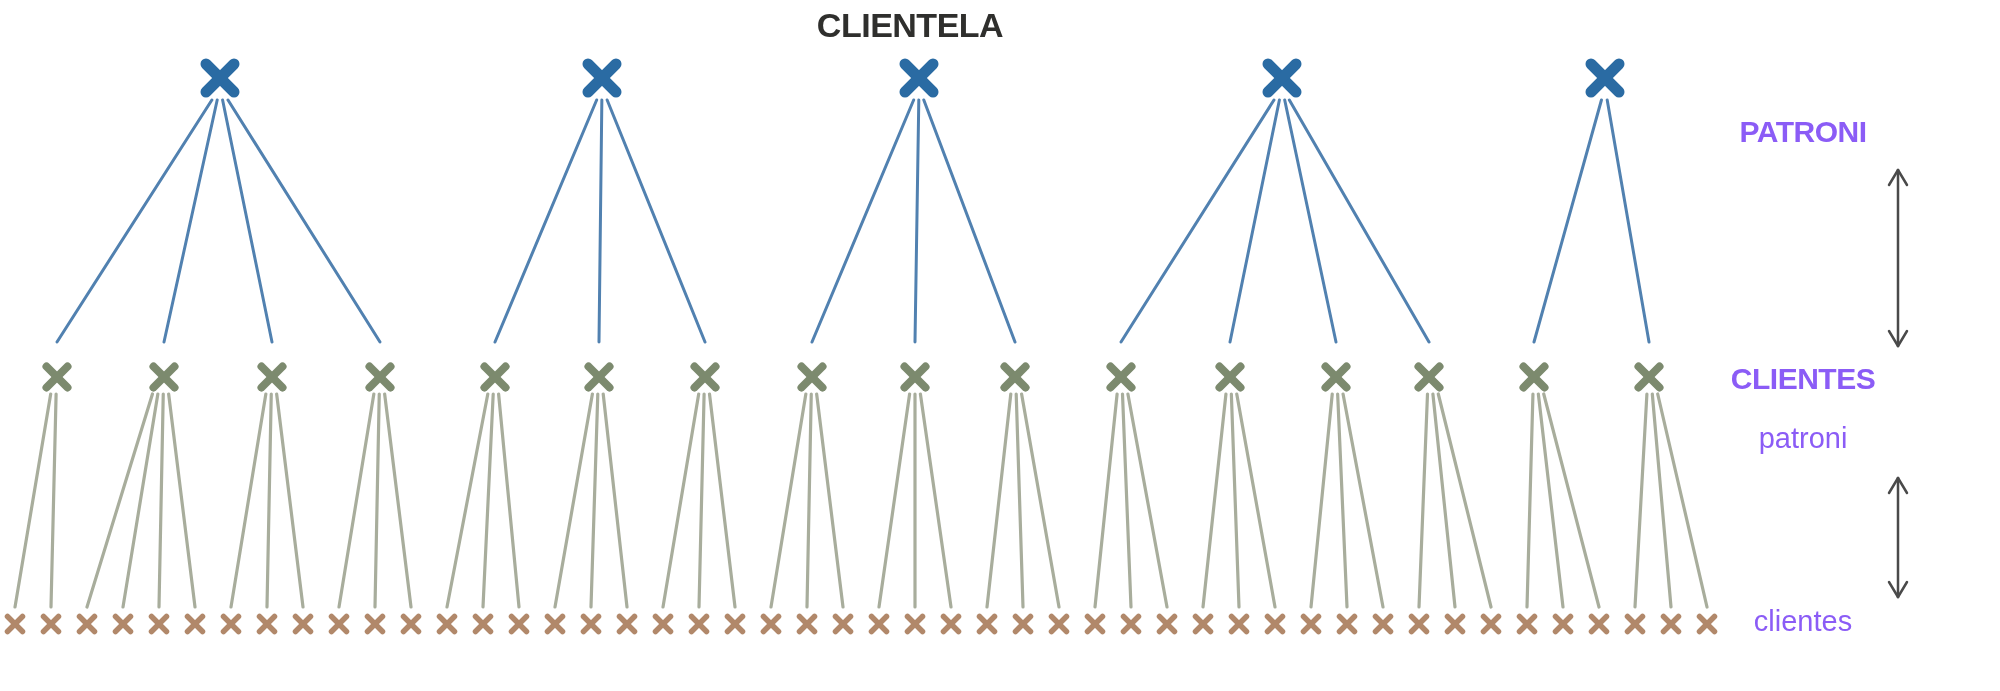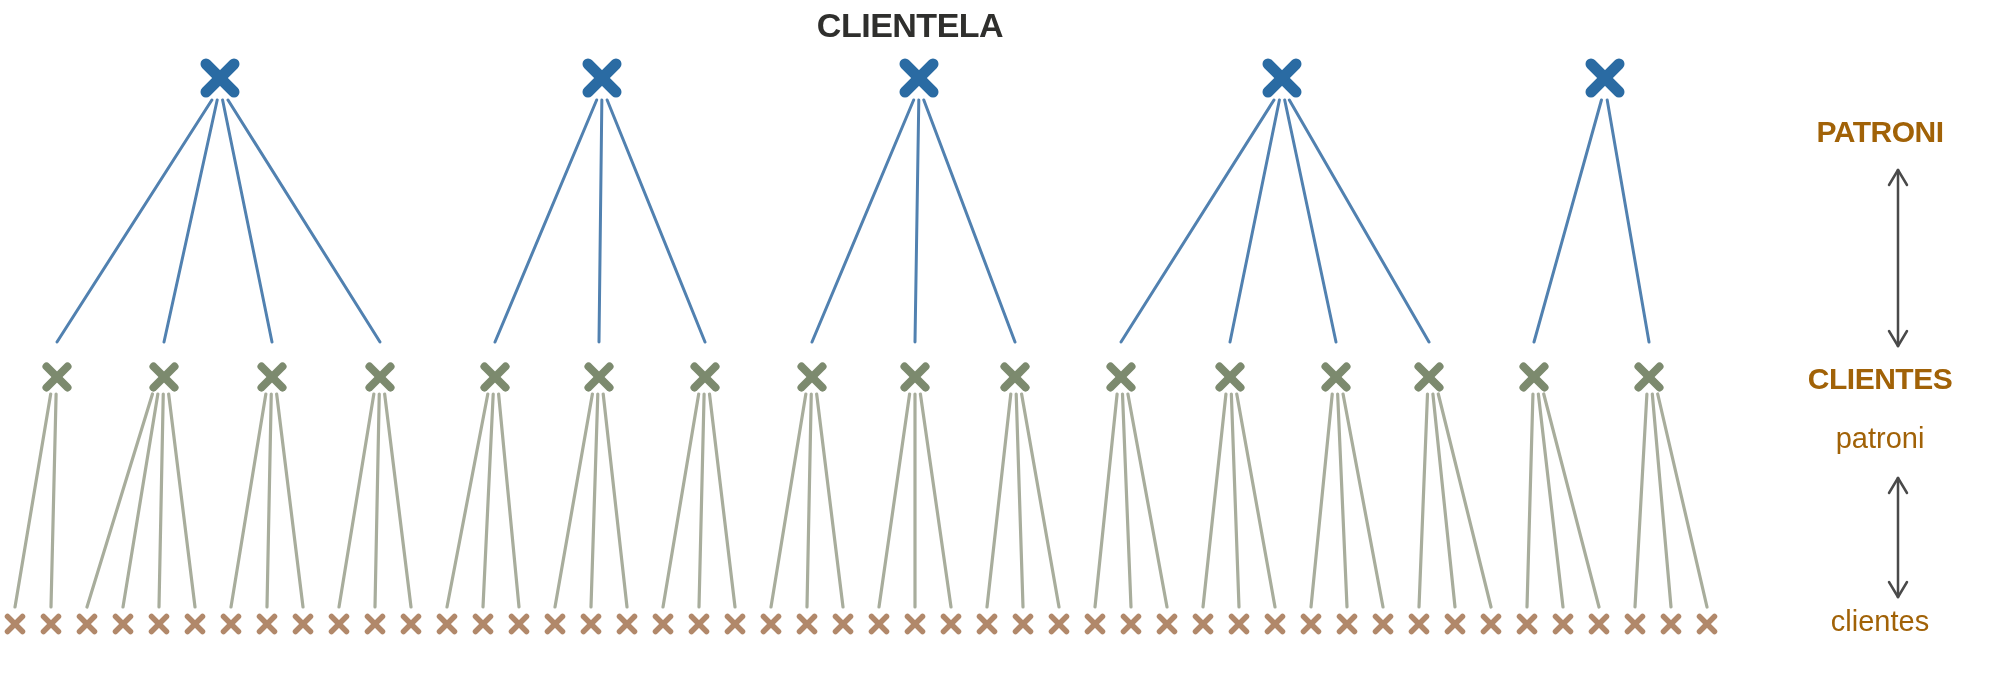"PATRONI" .side-label { color: #a16207 -> #8b5cf6; left: 1780px -> 1703px }
